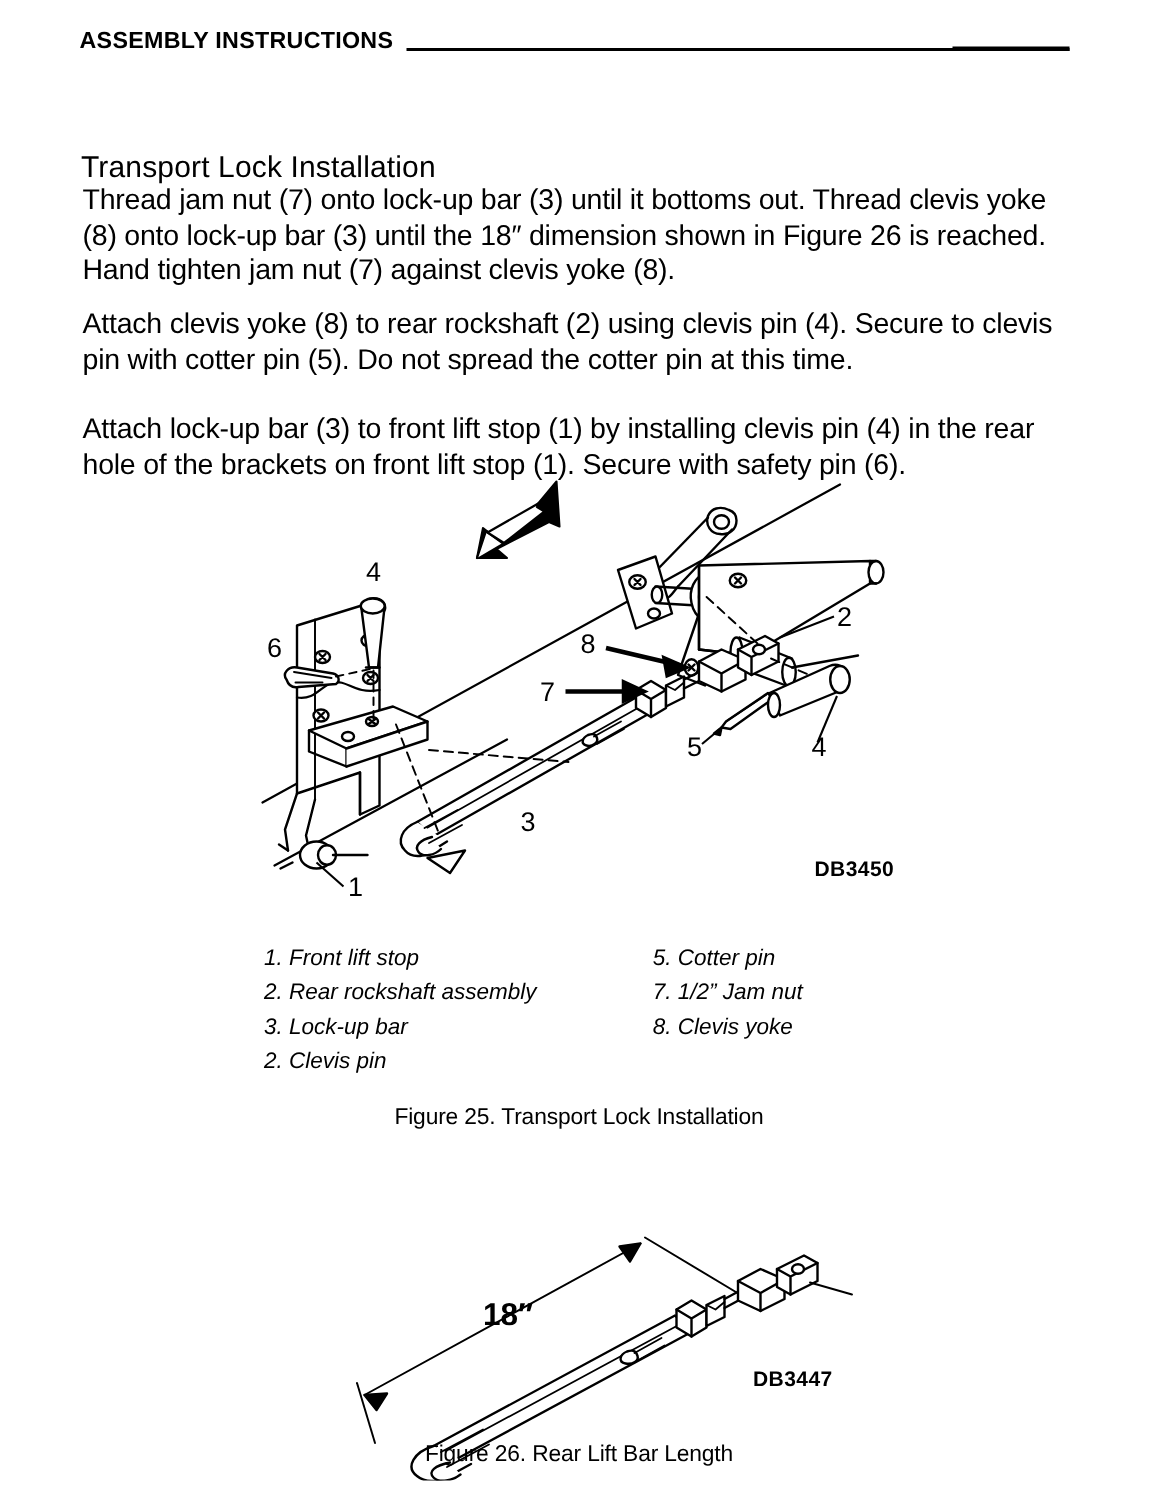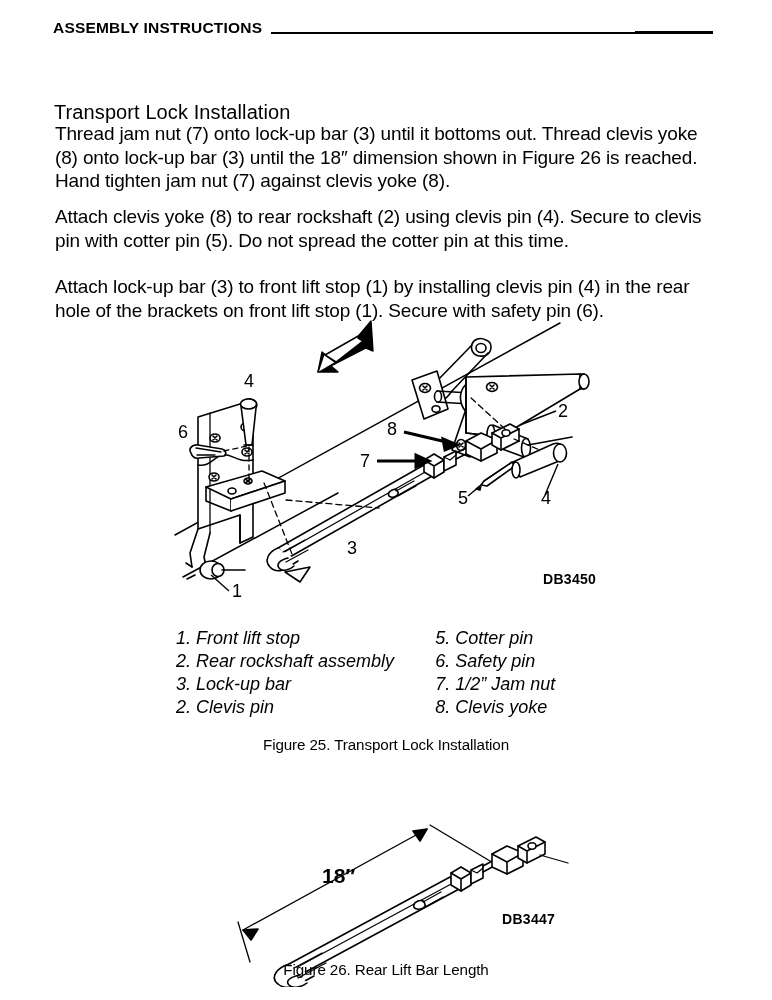"1. Front lift stop" .legend-item { font-size: 18px -> 15px }
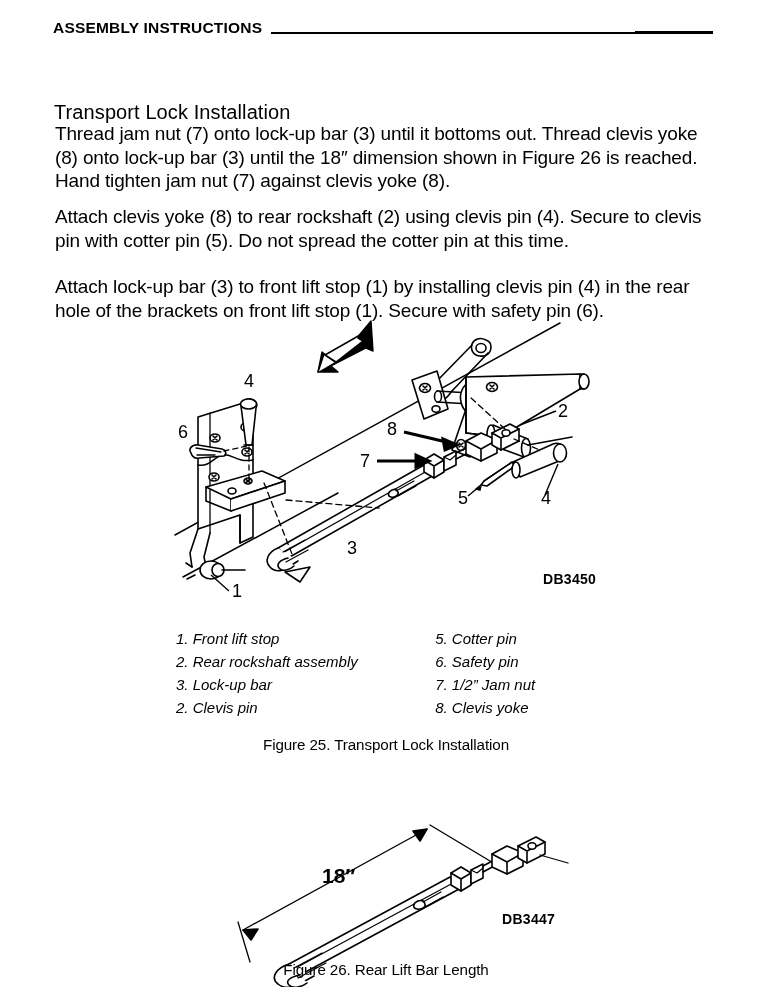"6. Safety pin" div.legend-item { html: <div>6. Safety pin</div> -> none }
